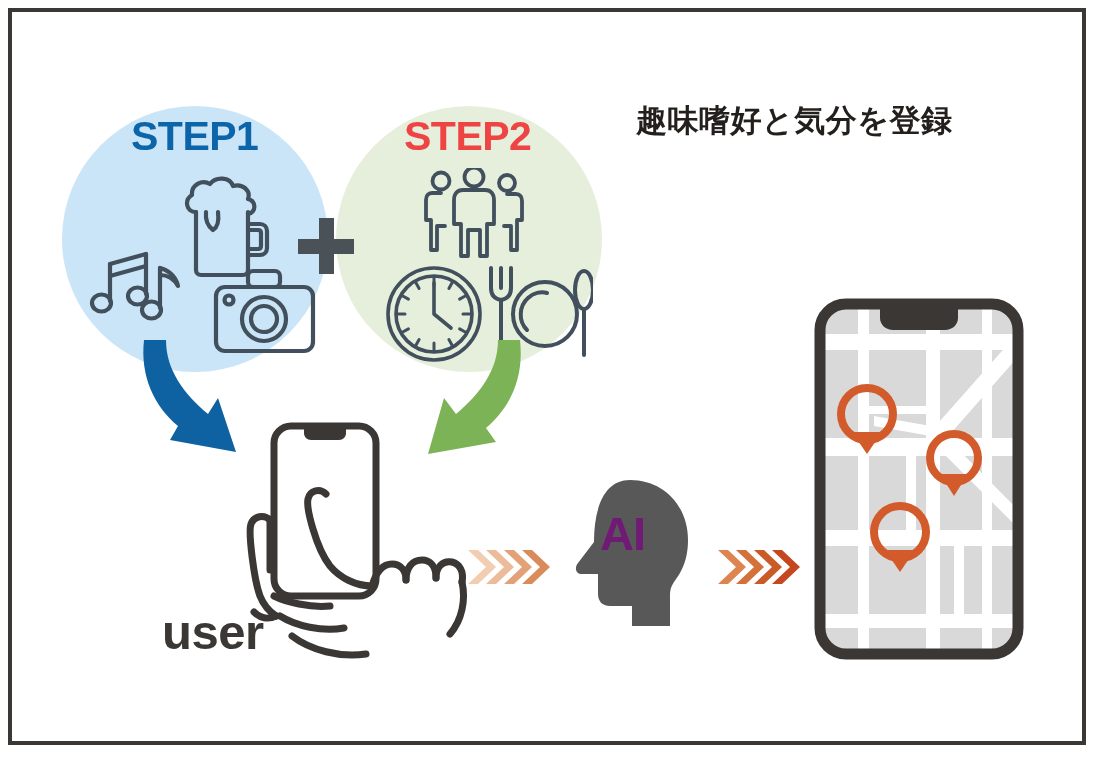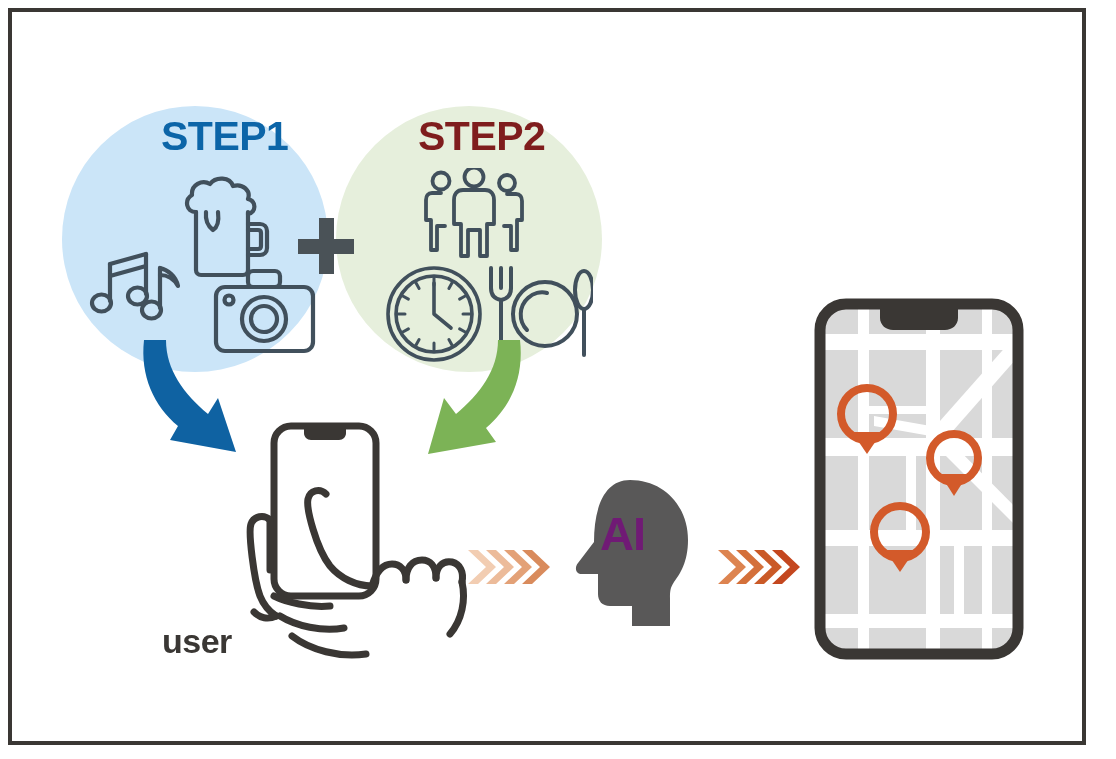"STEP1" .step-label { margin-left: 30px -> none }
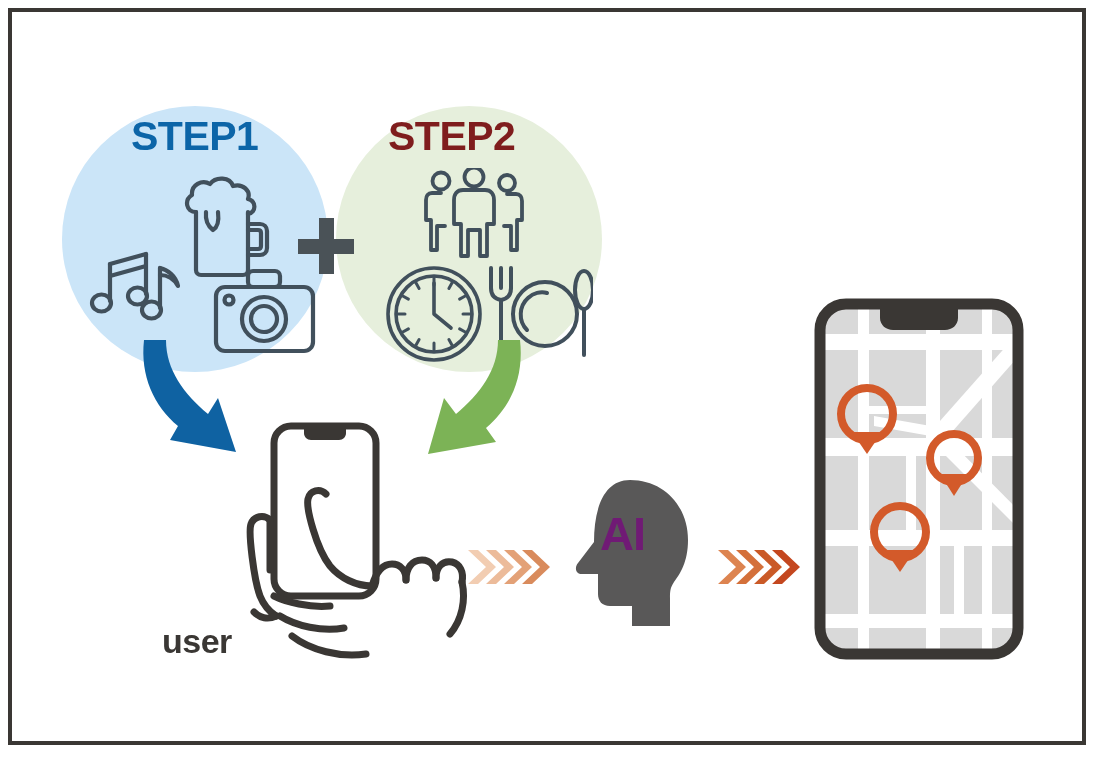"STEP2" #step2-label { color: #7f1d1d -> #ef4444; left: 388px -> 404px }
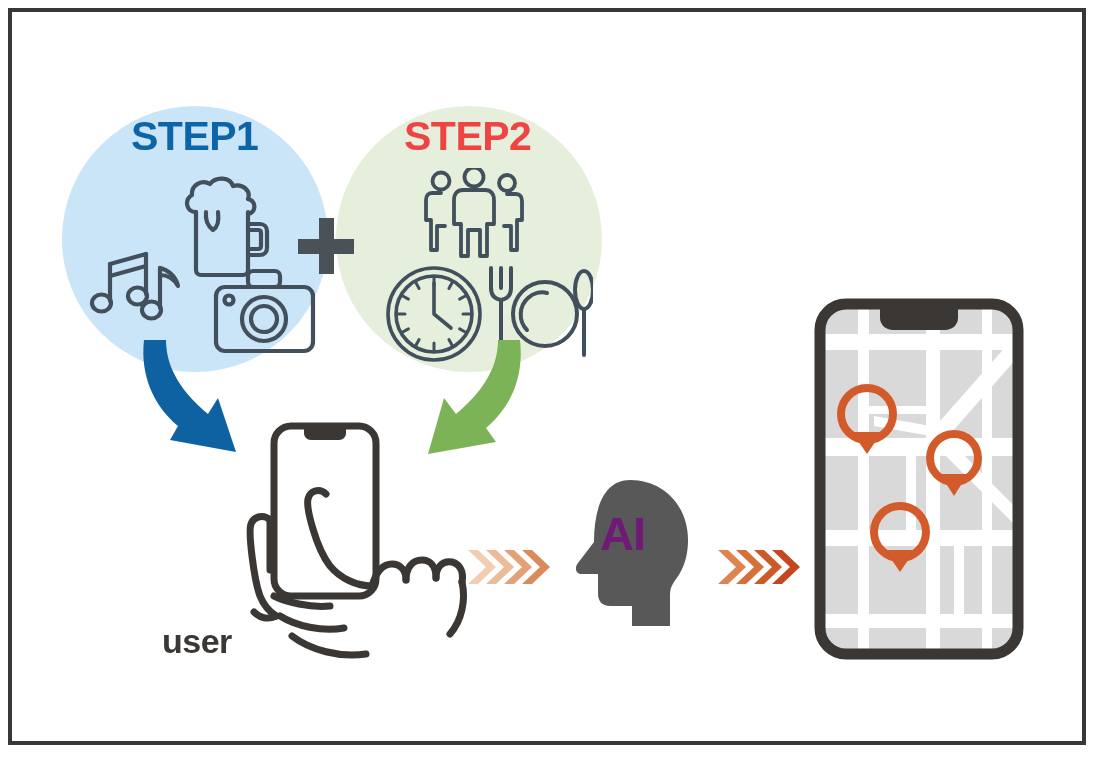"趣味嗜好と気分を登録" div { html: none -> <div>趣味嗜好と気分を登録</div> }
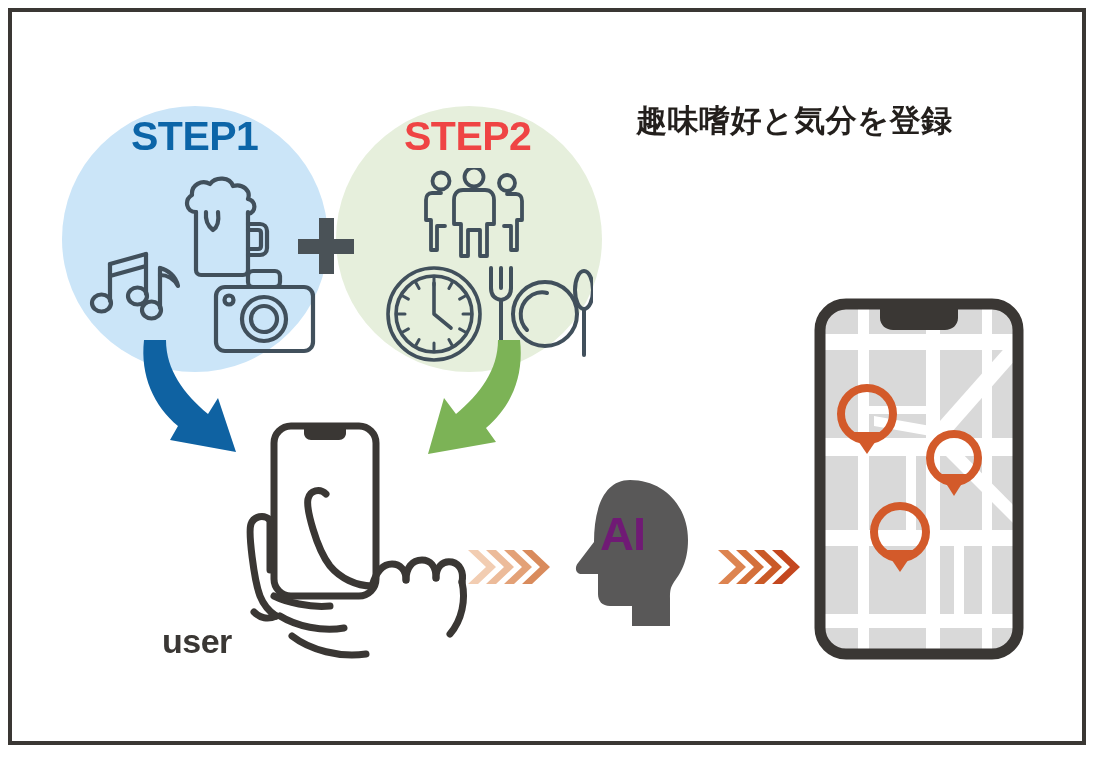"user" #user-label { font-size: 34px -> 49px; margin-top: 16px -> none }
